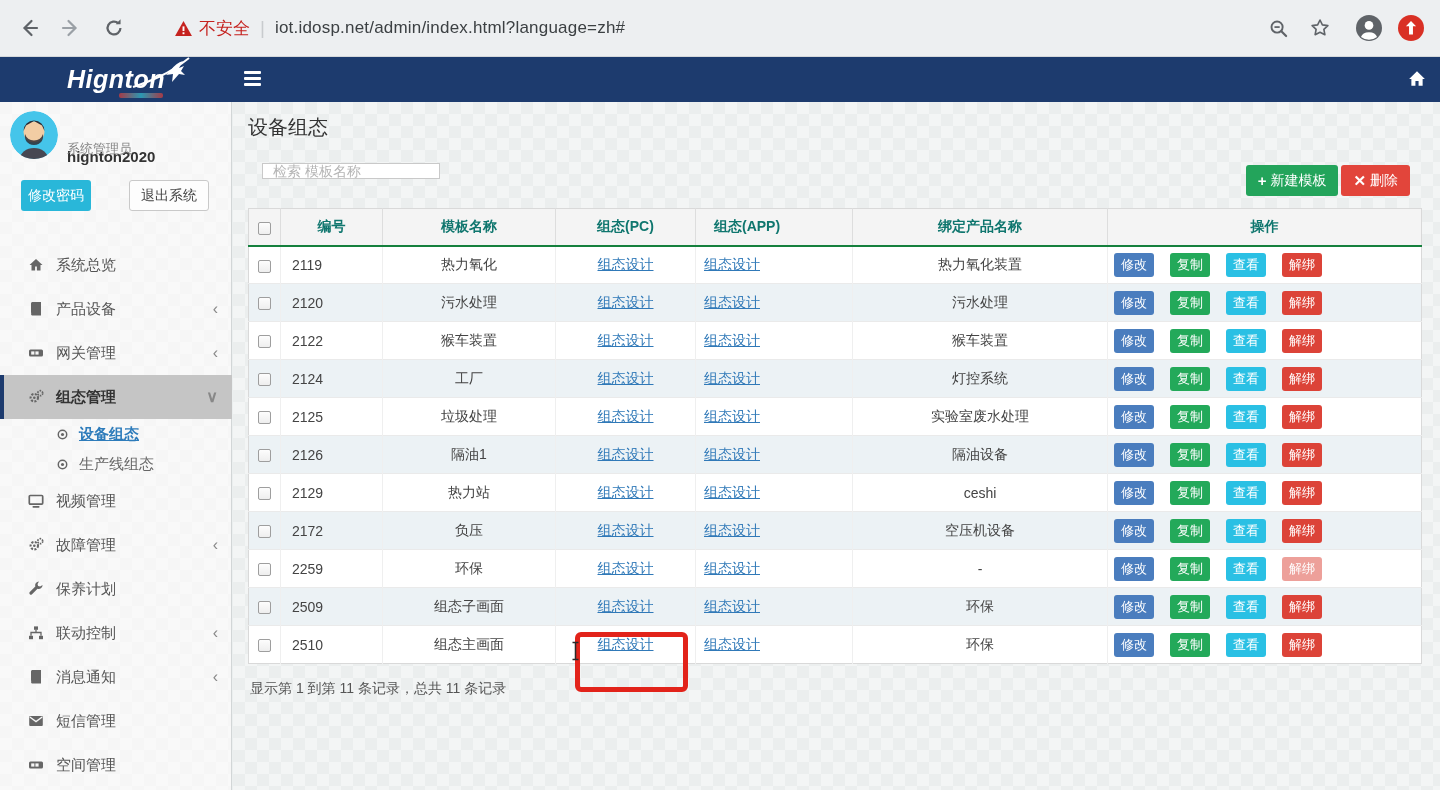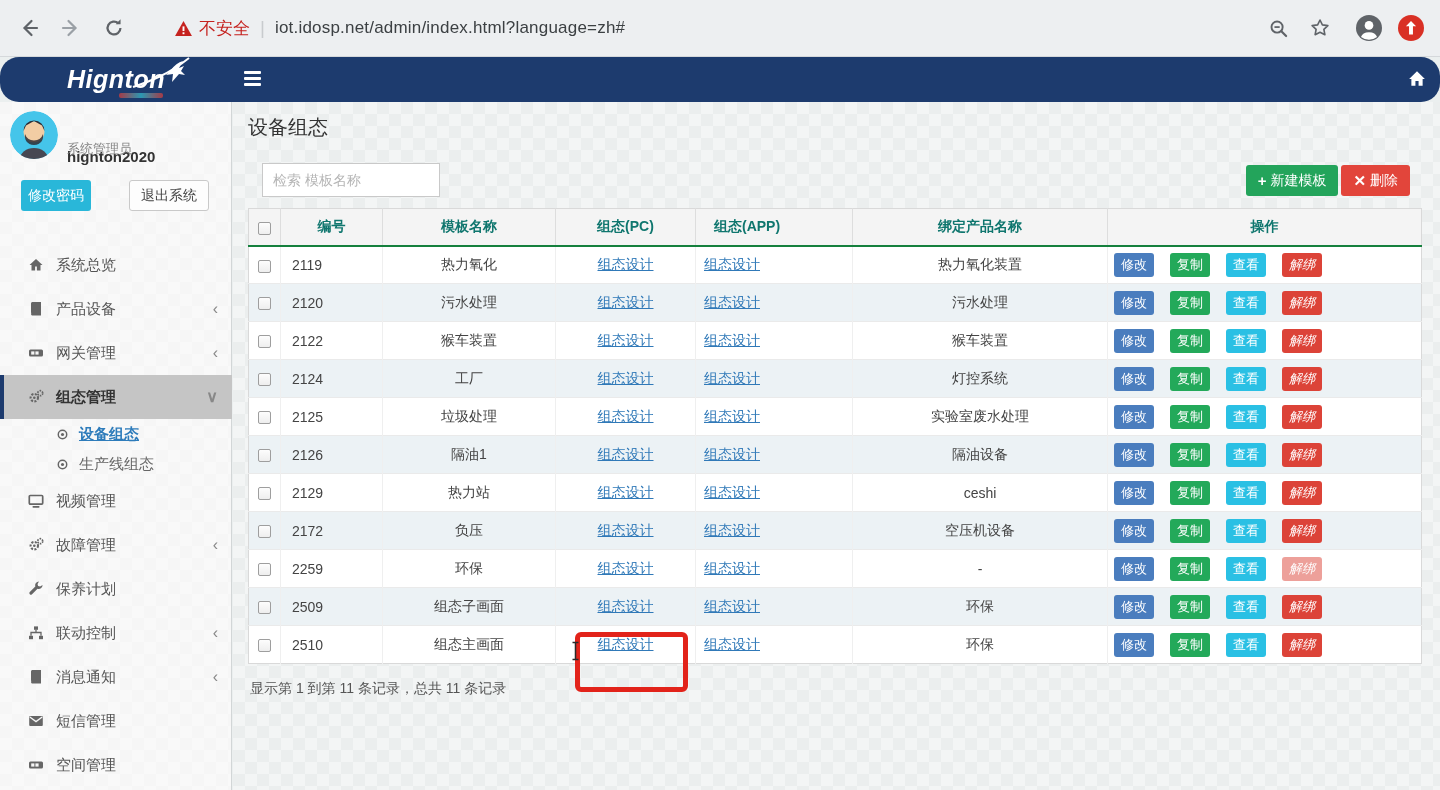"Hignton" .app-header { border-radius: 19px -> none }
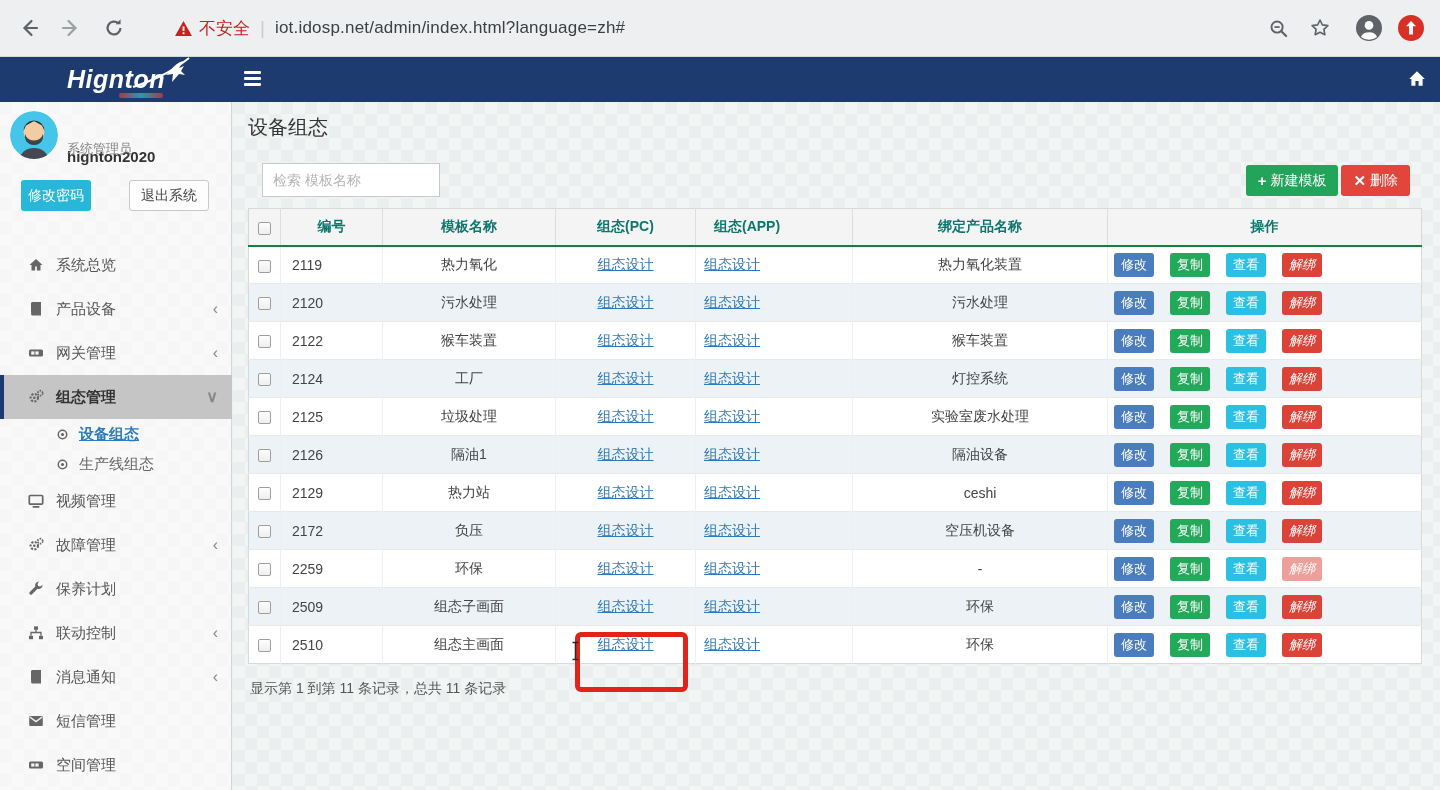"检索 模板名称" .search-input { height: 34px -> 16px }
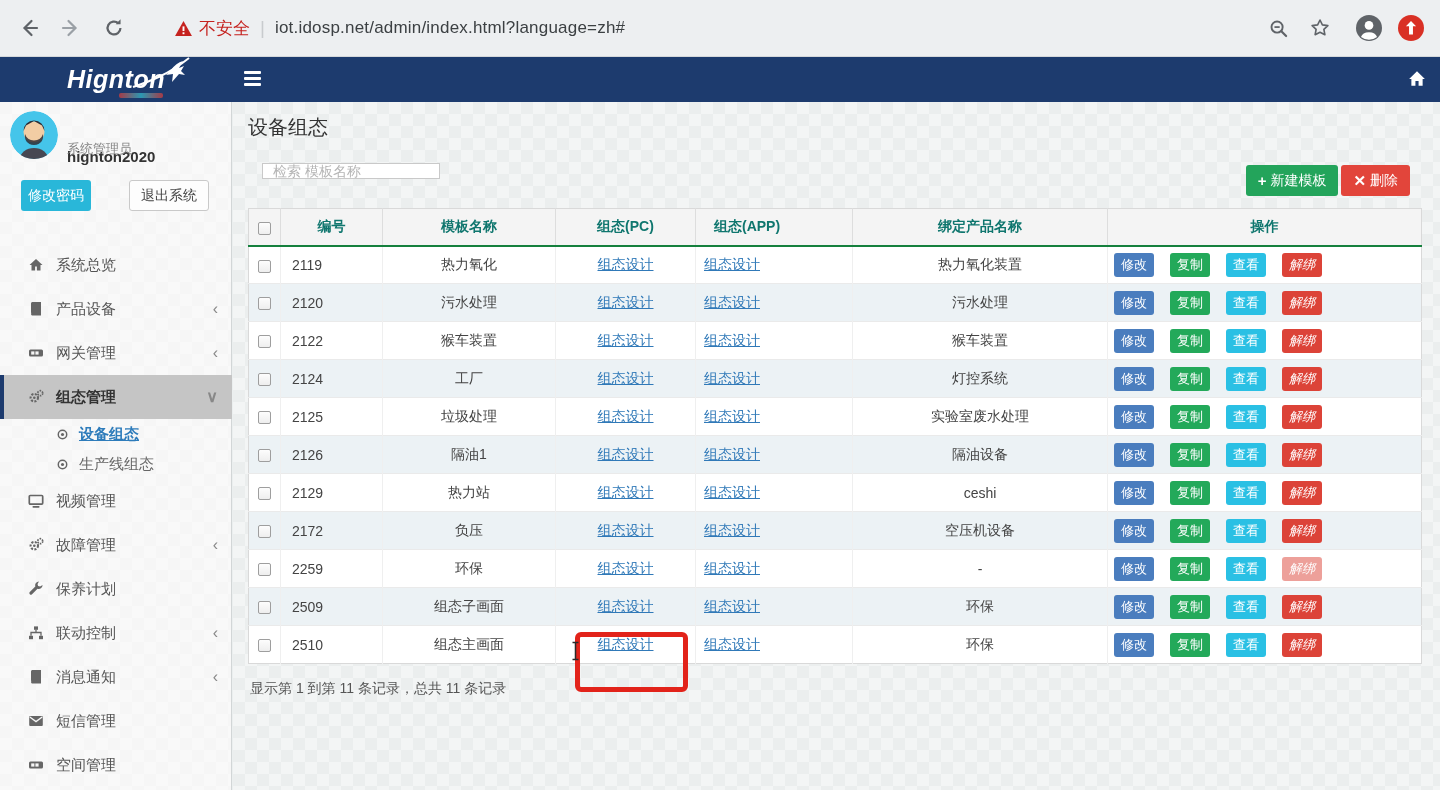"解绑" .act-unbind { font-style: italic -> none }
